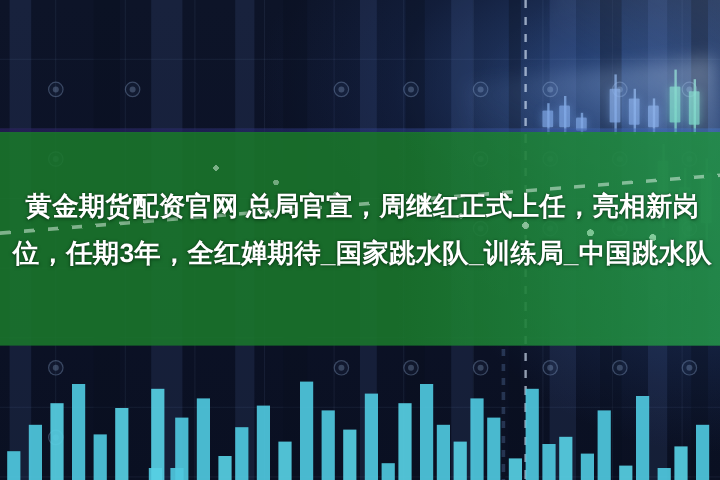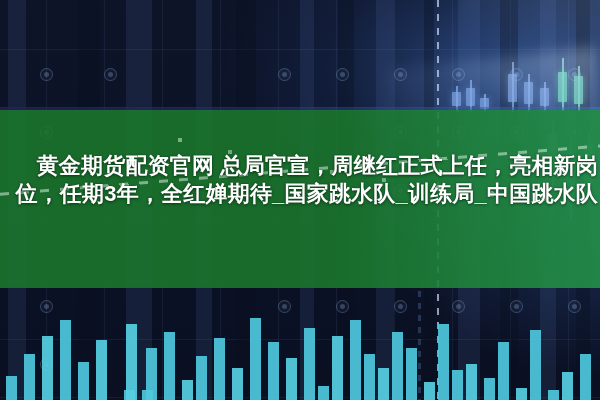"黄金期货配资官网" .headline { line-height: 28px -> 39px; text-align: right -> center }
